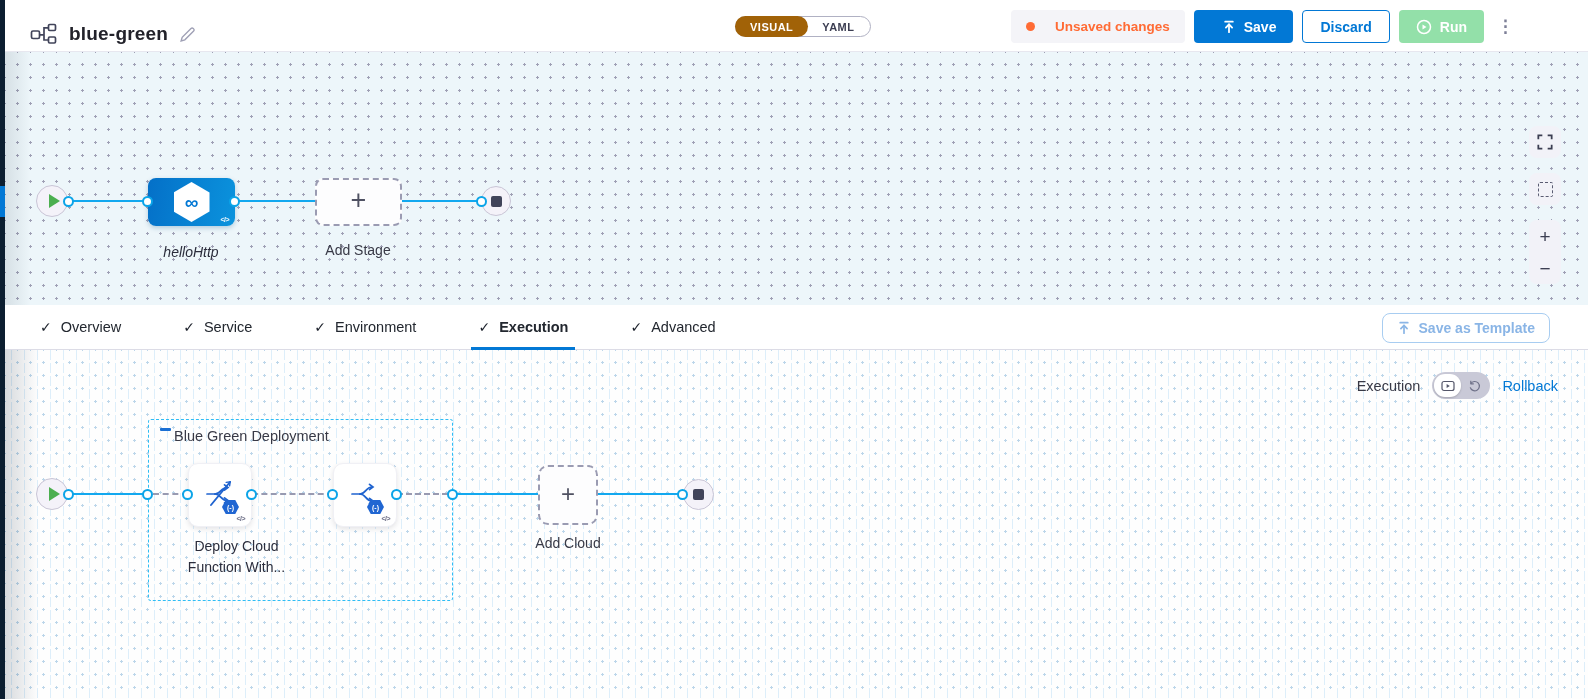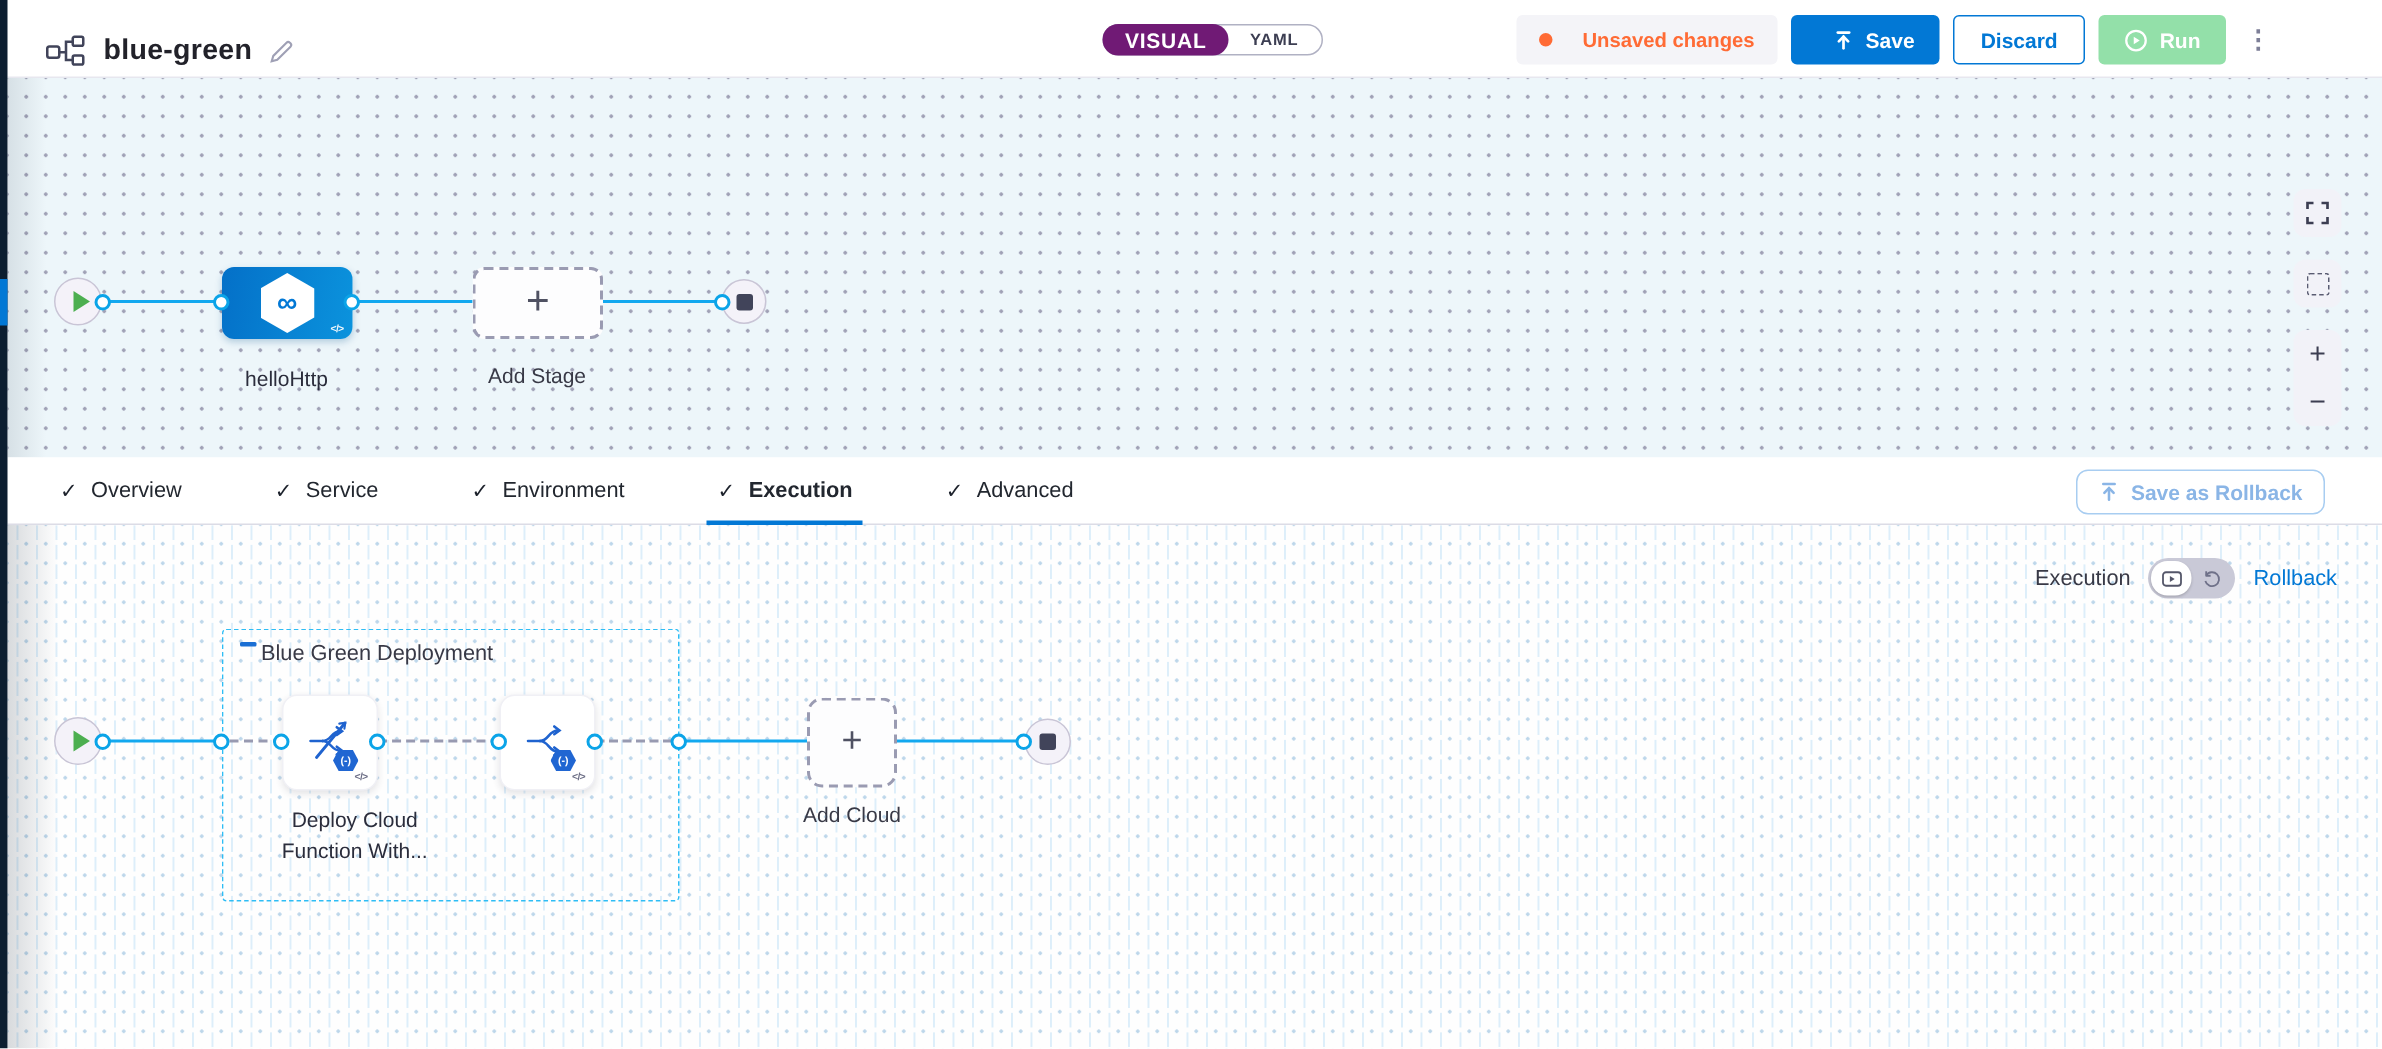"VISUAL" .vt-visual { background: #701a75 -> #a16207; font-size: 14px -> 11px }
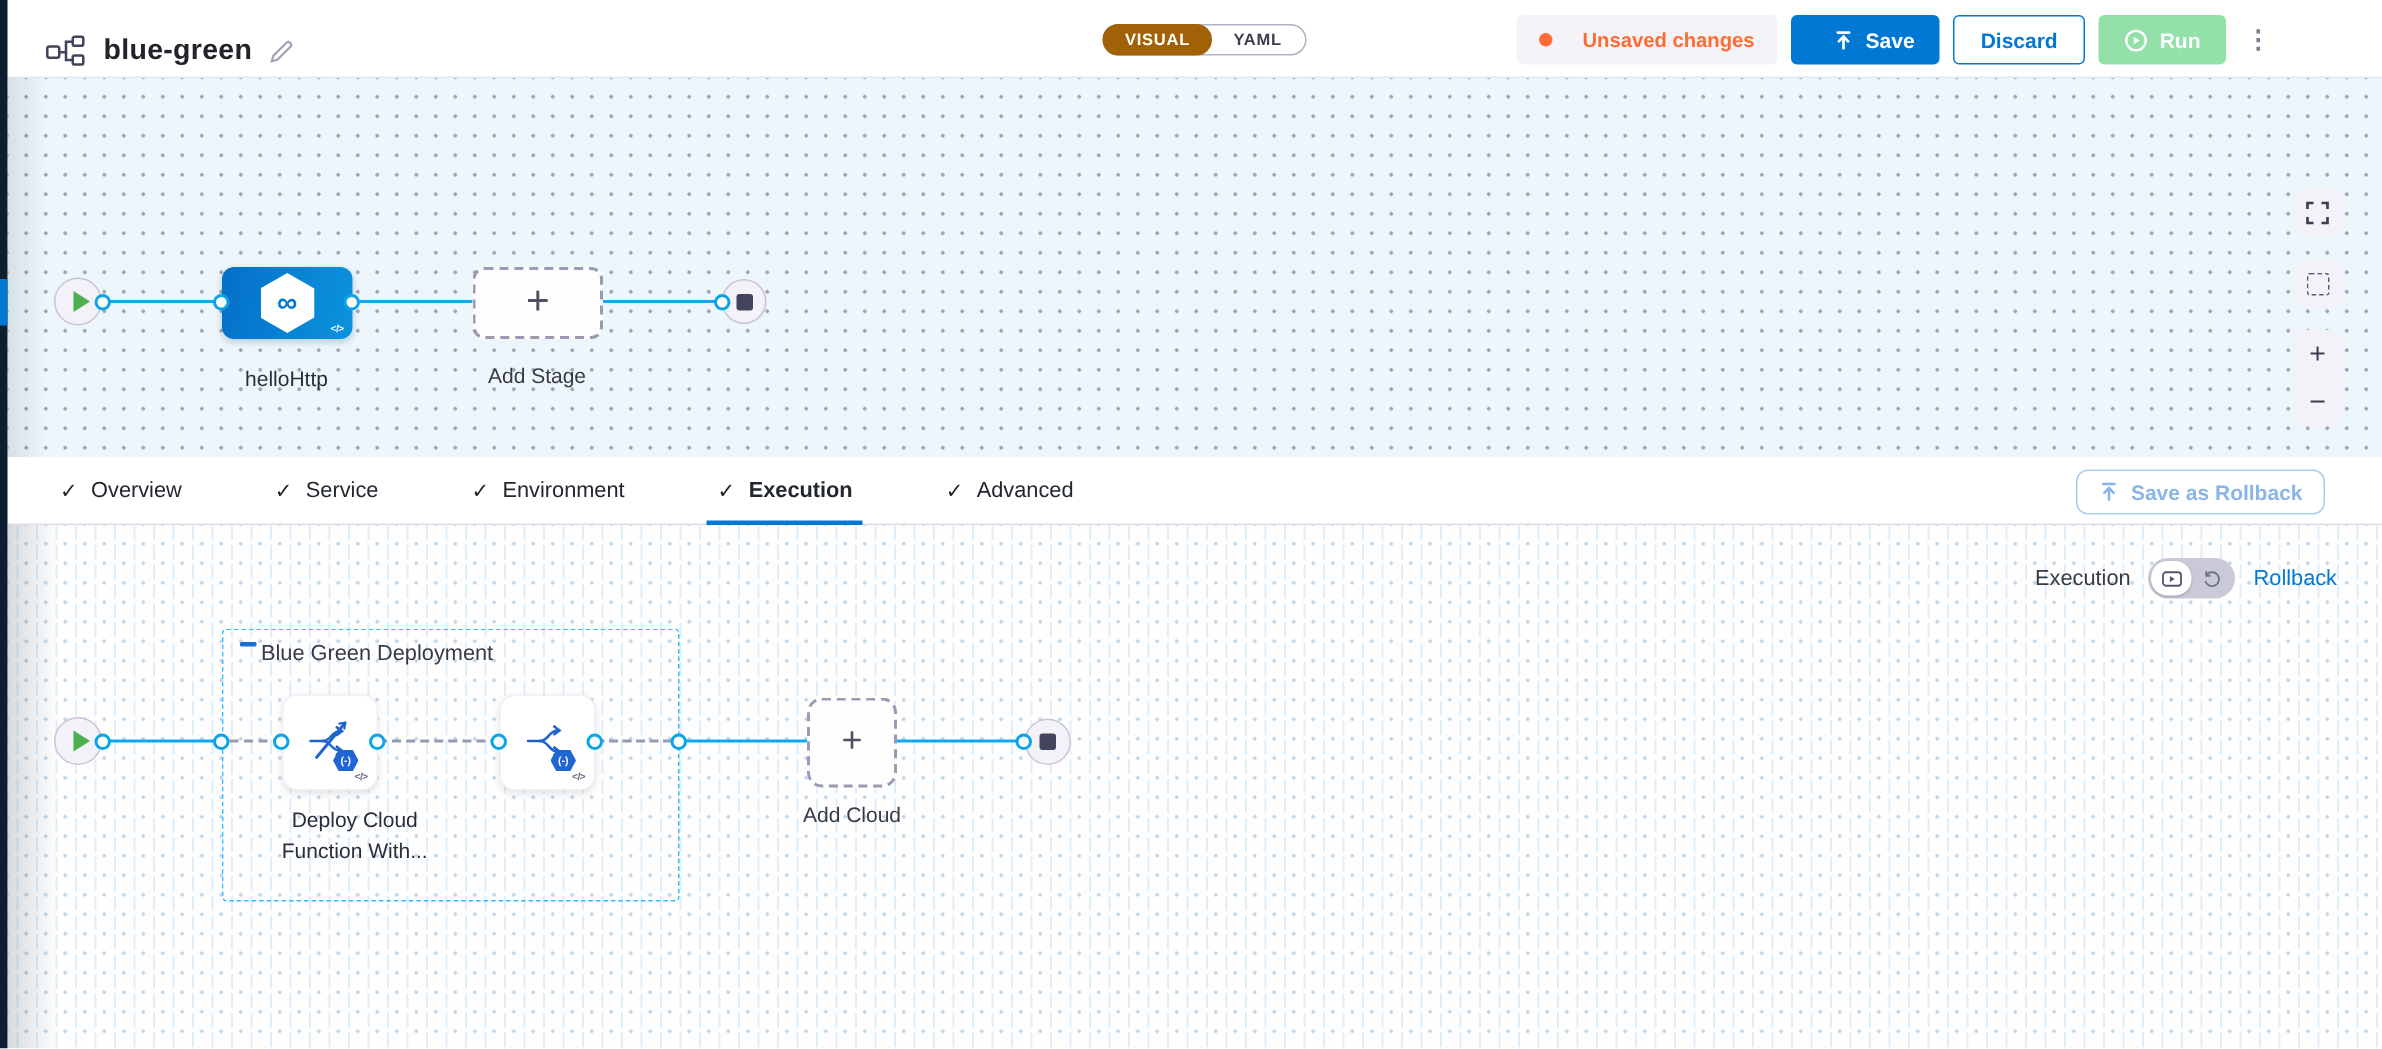"helloHttp" div.node-label { font-style: none -> italic }
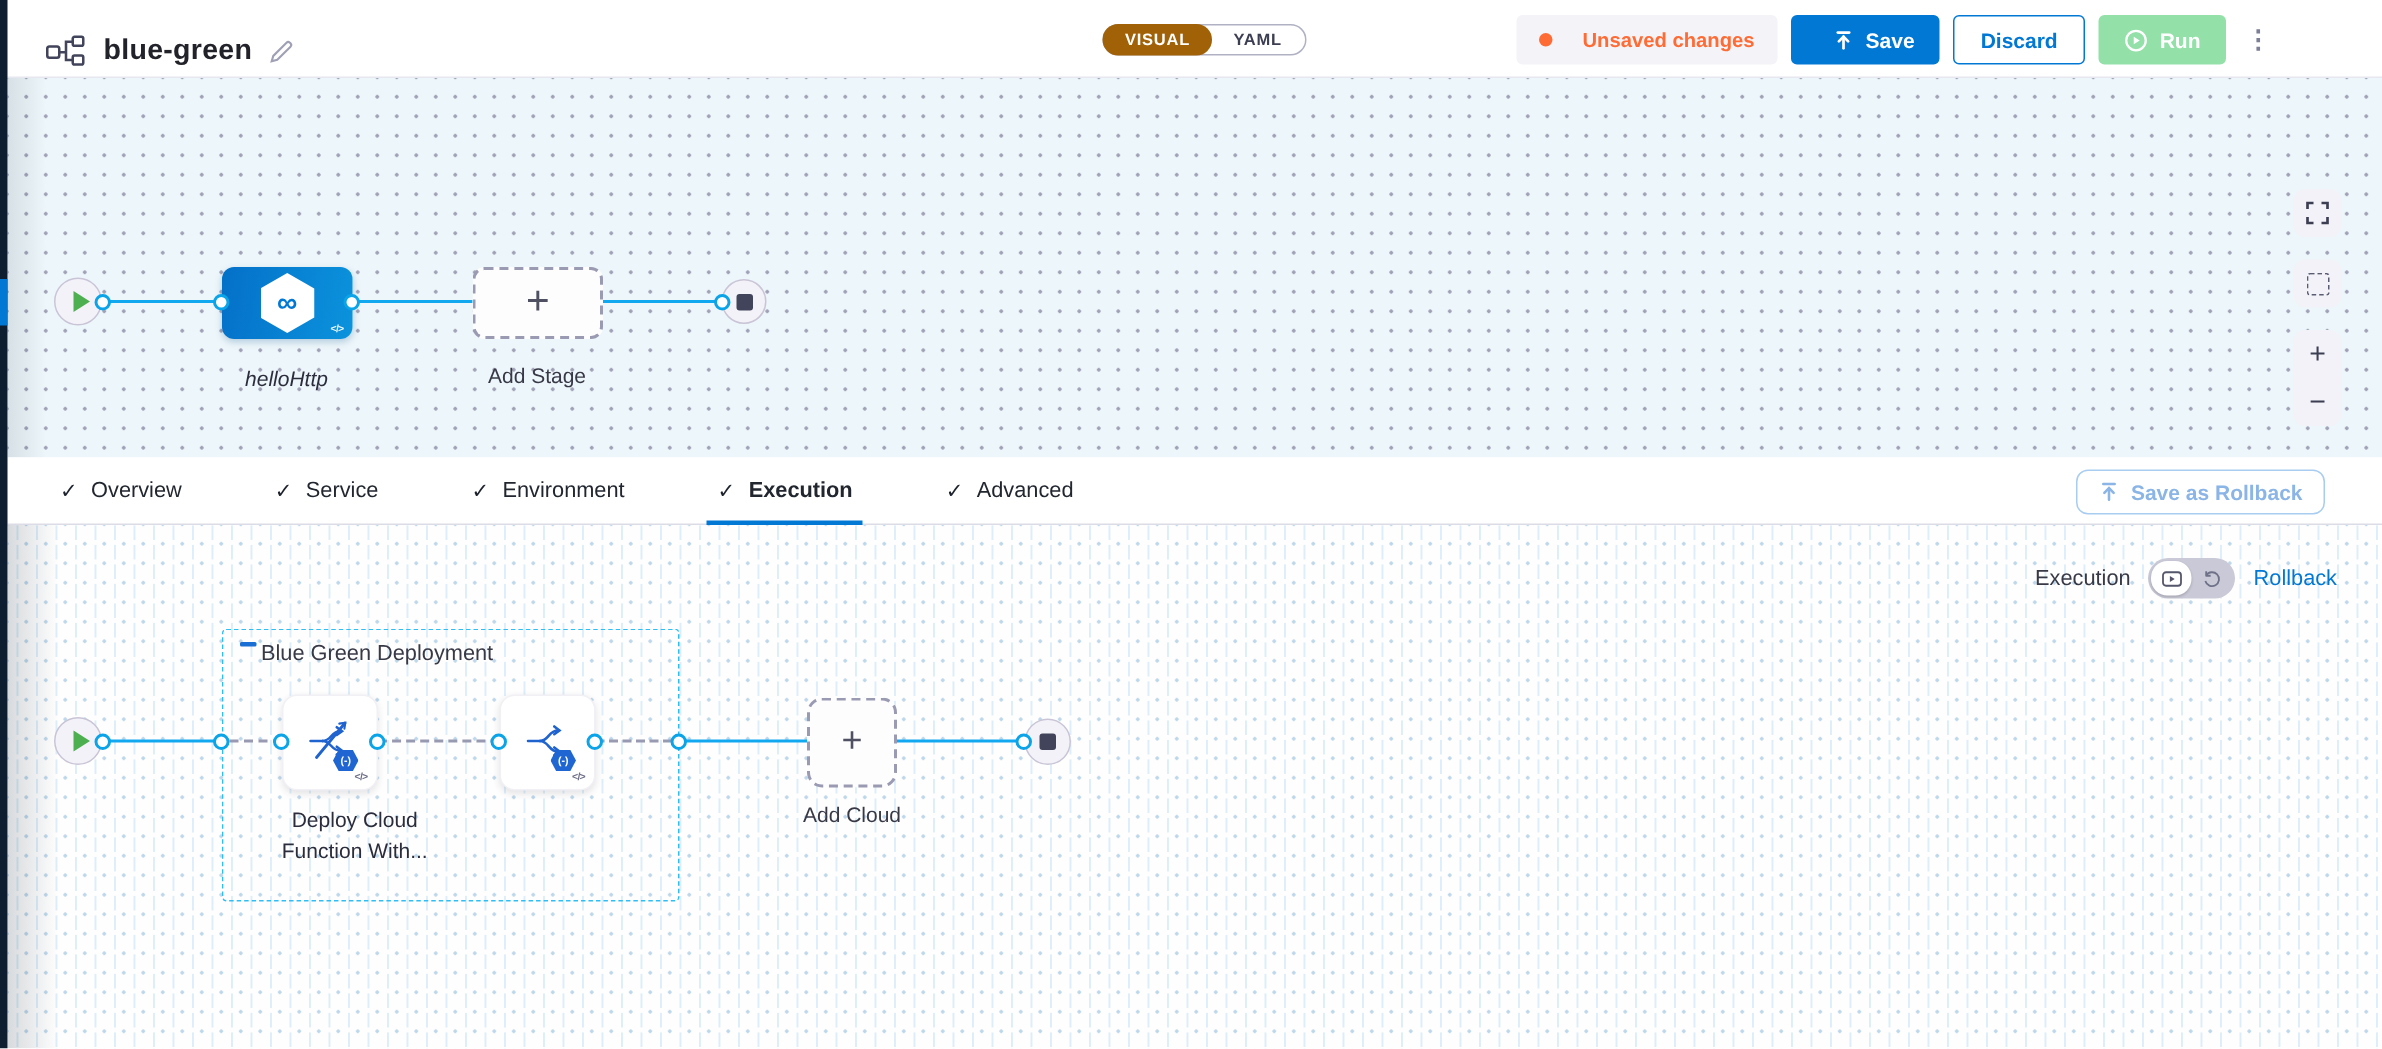"Save as Rollback" span { text: Rollback -> Template }
